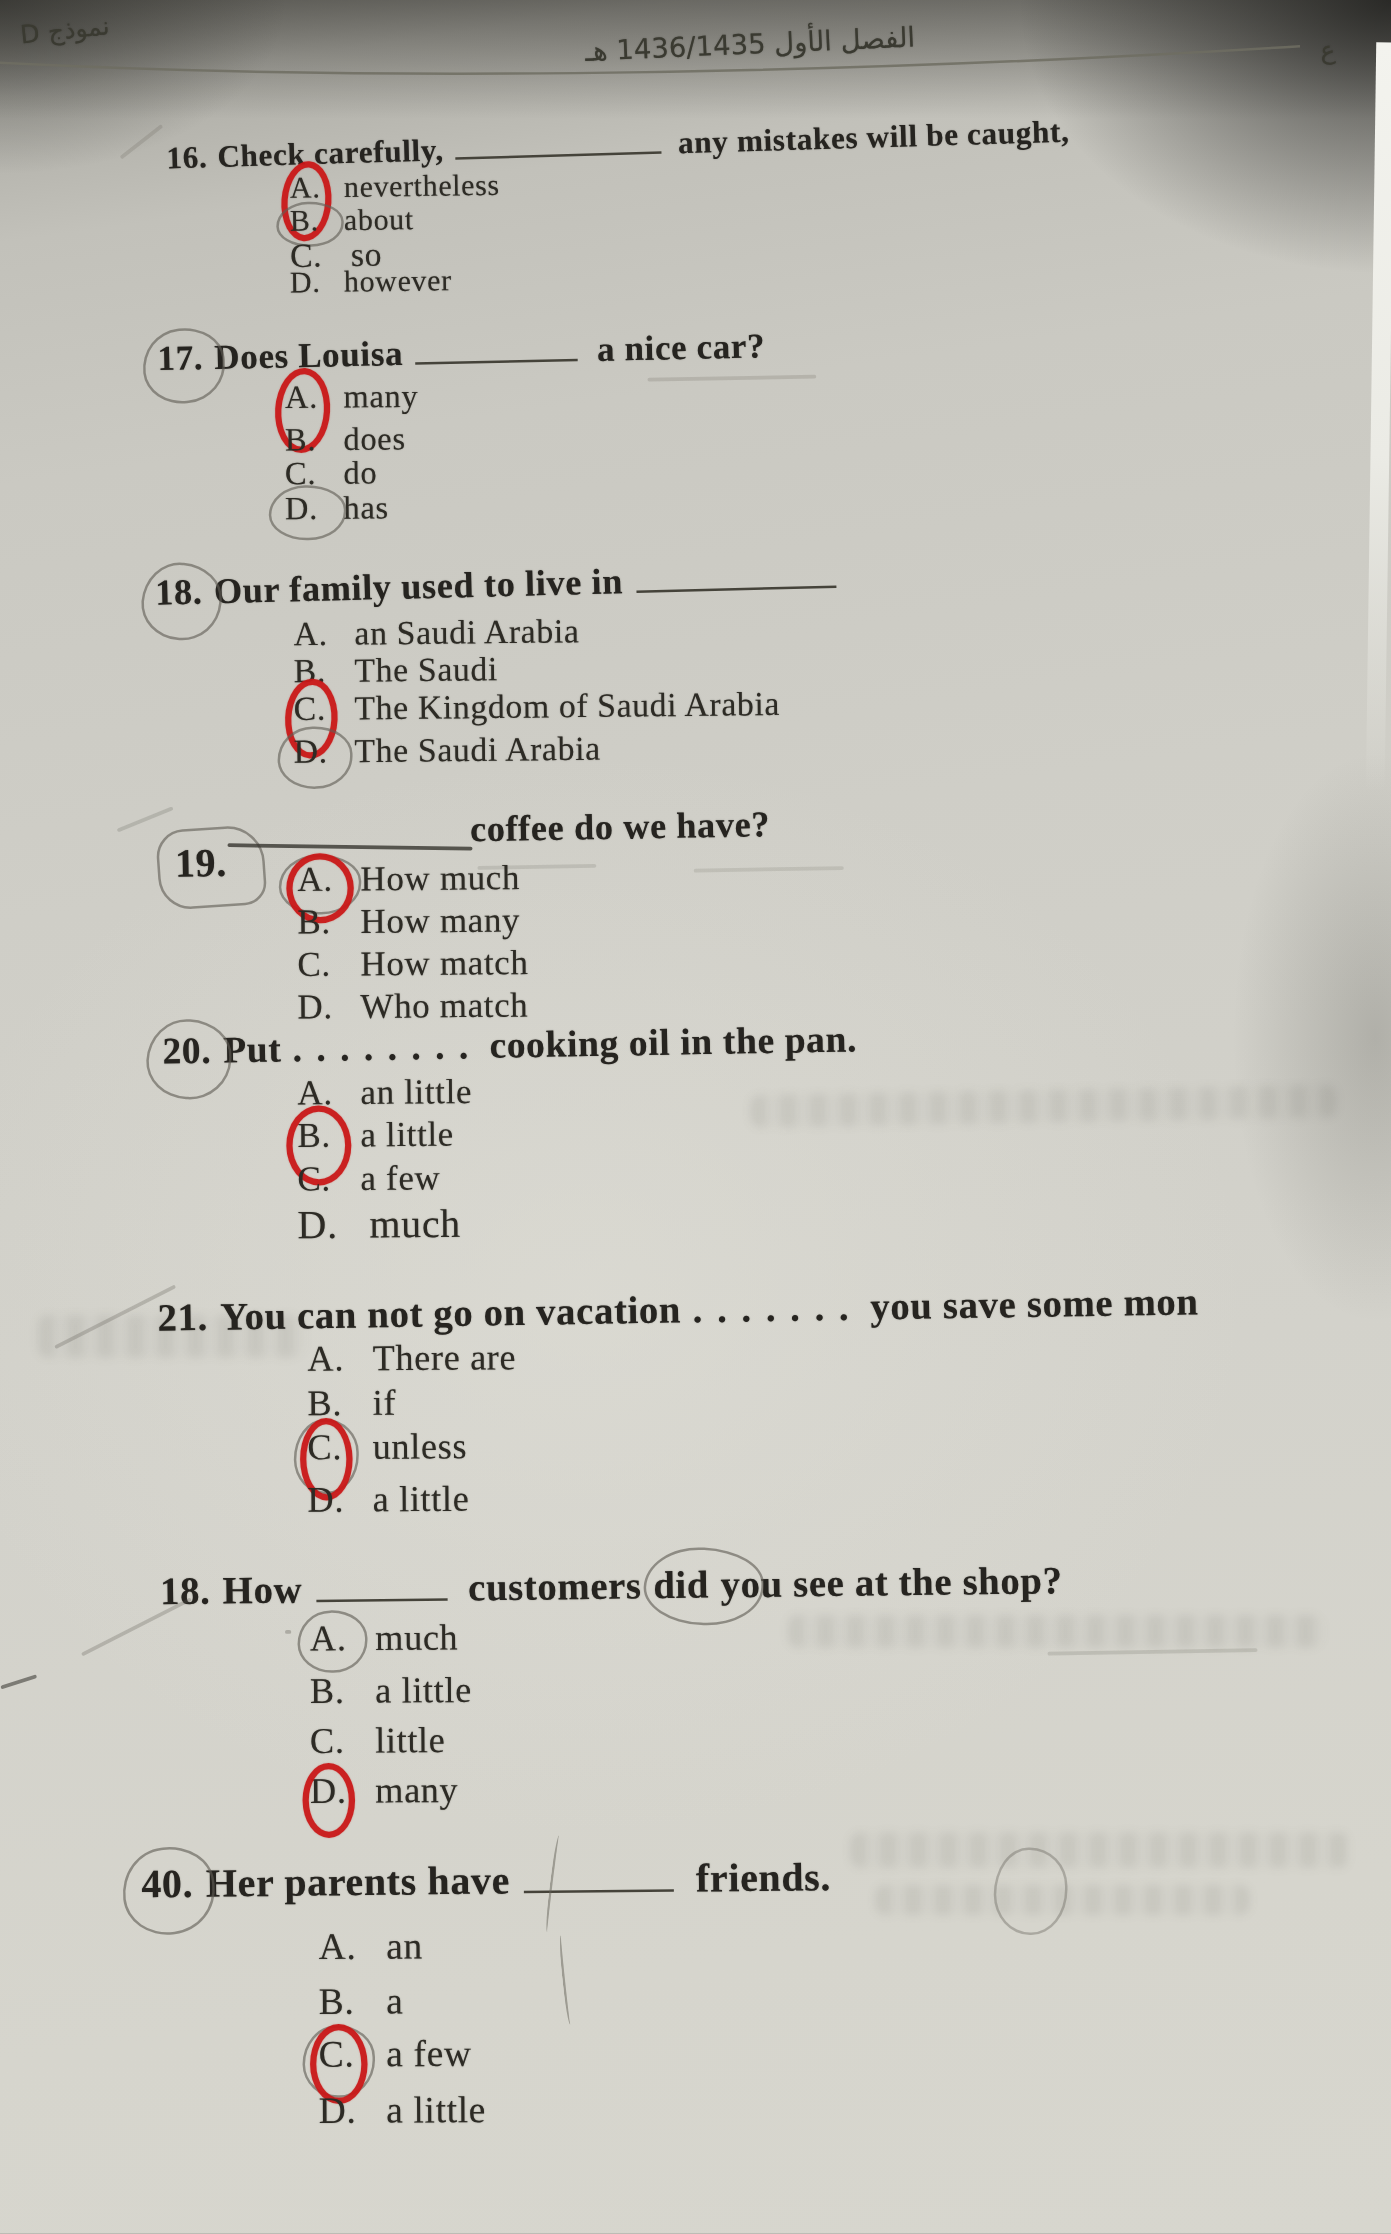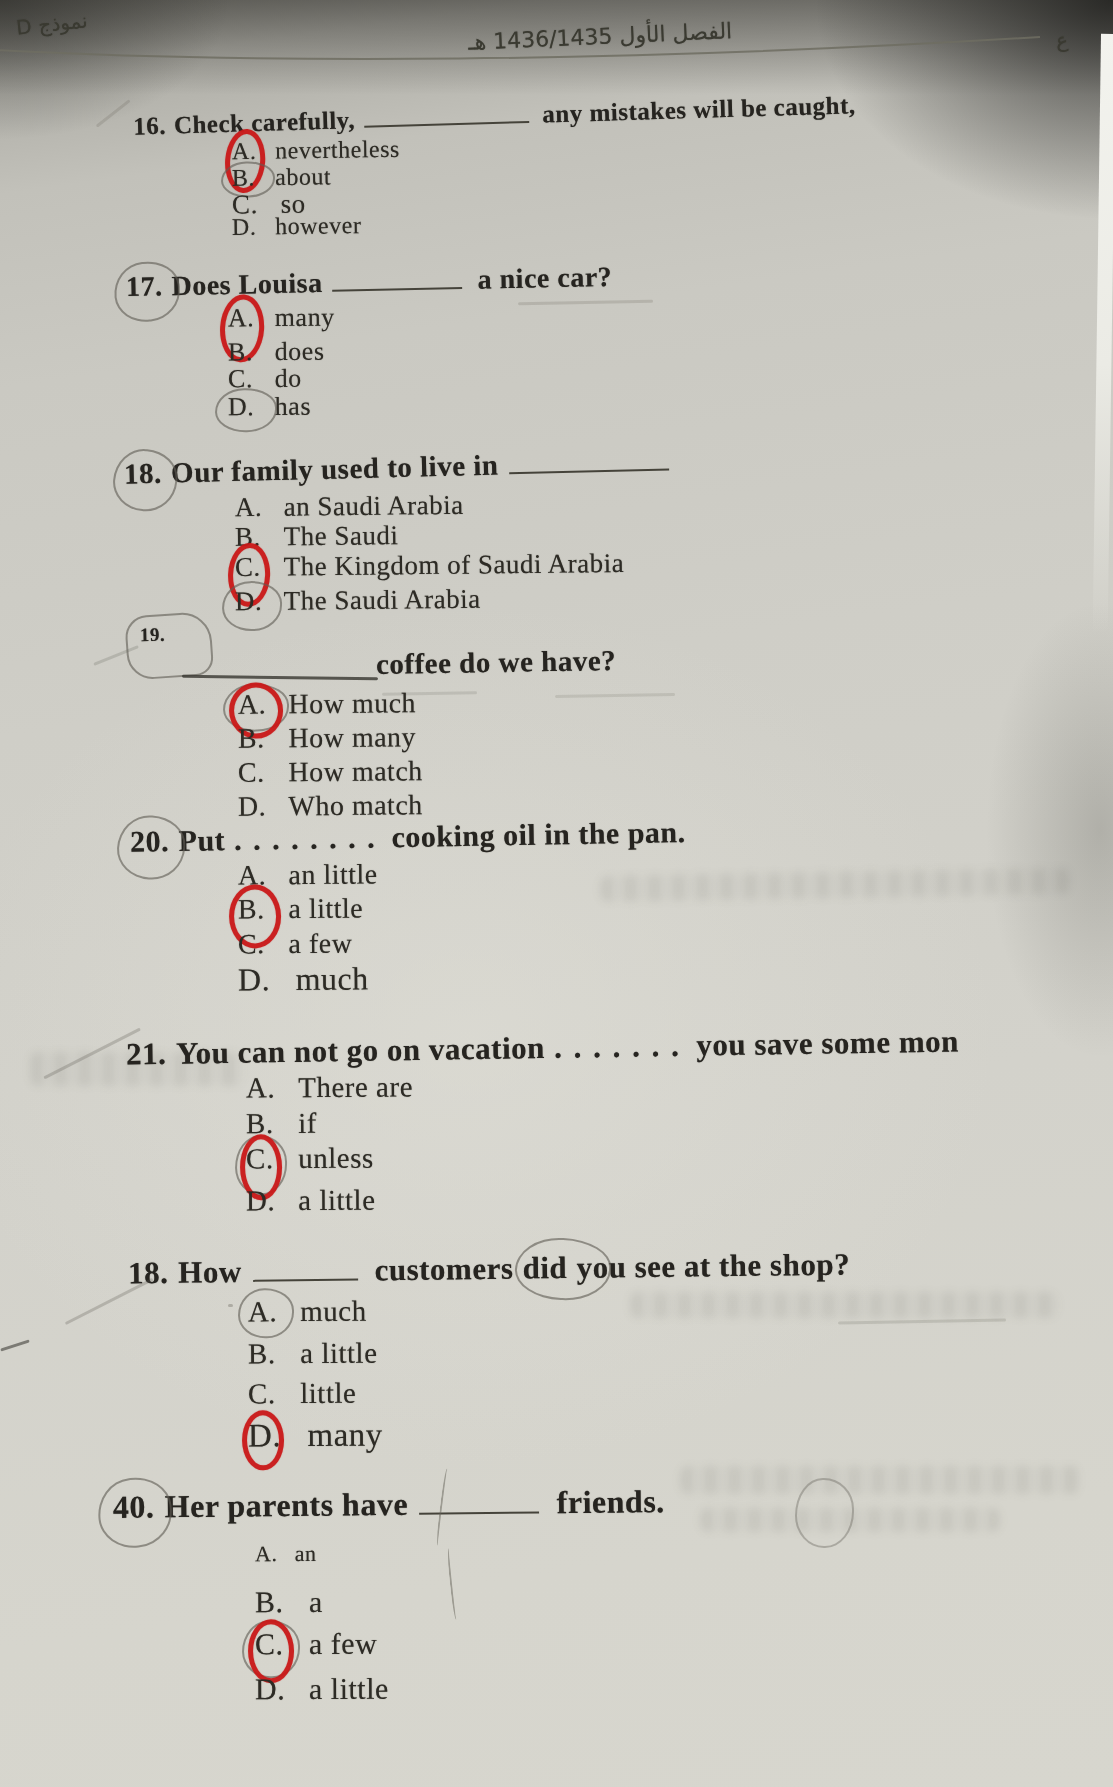"19." div.t { font-size: 19px -> 32px; top: 624px -> 672px }
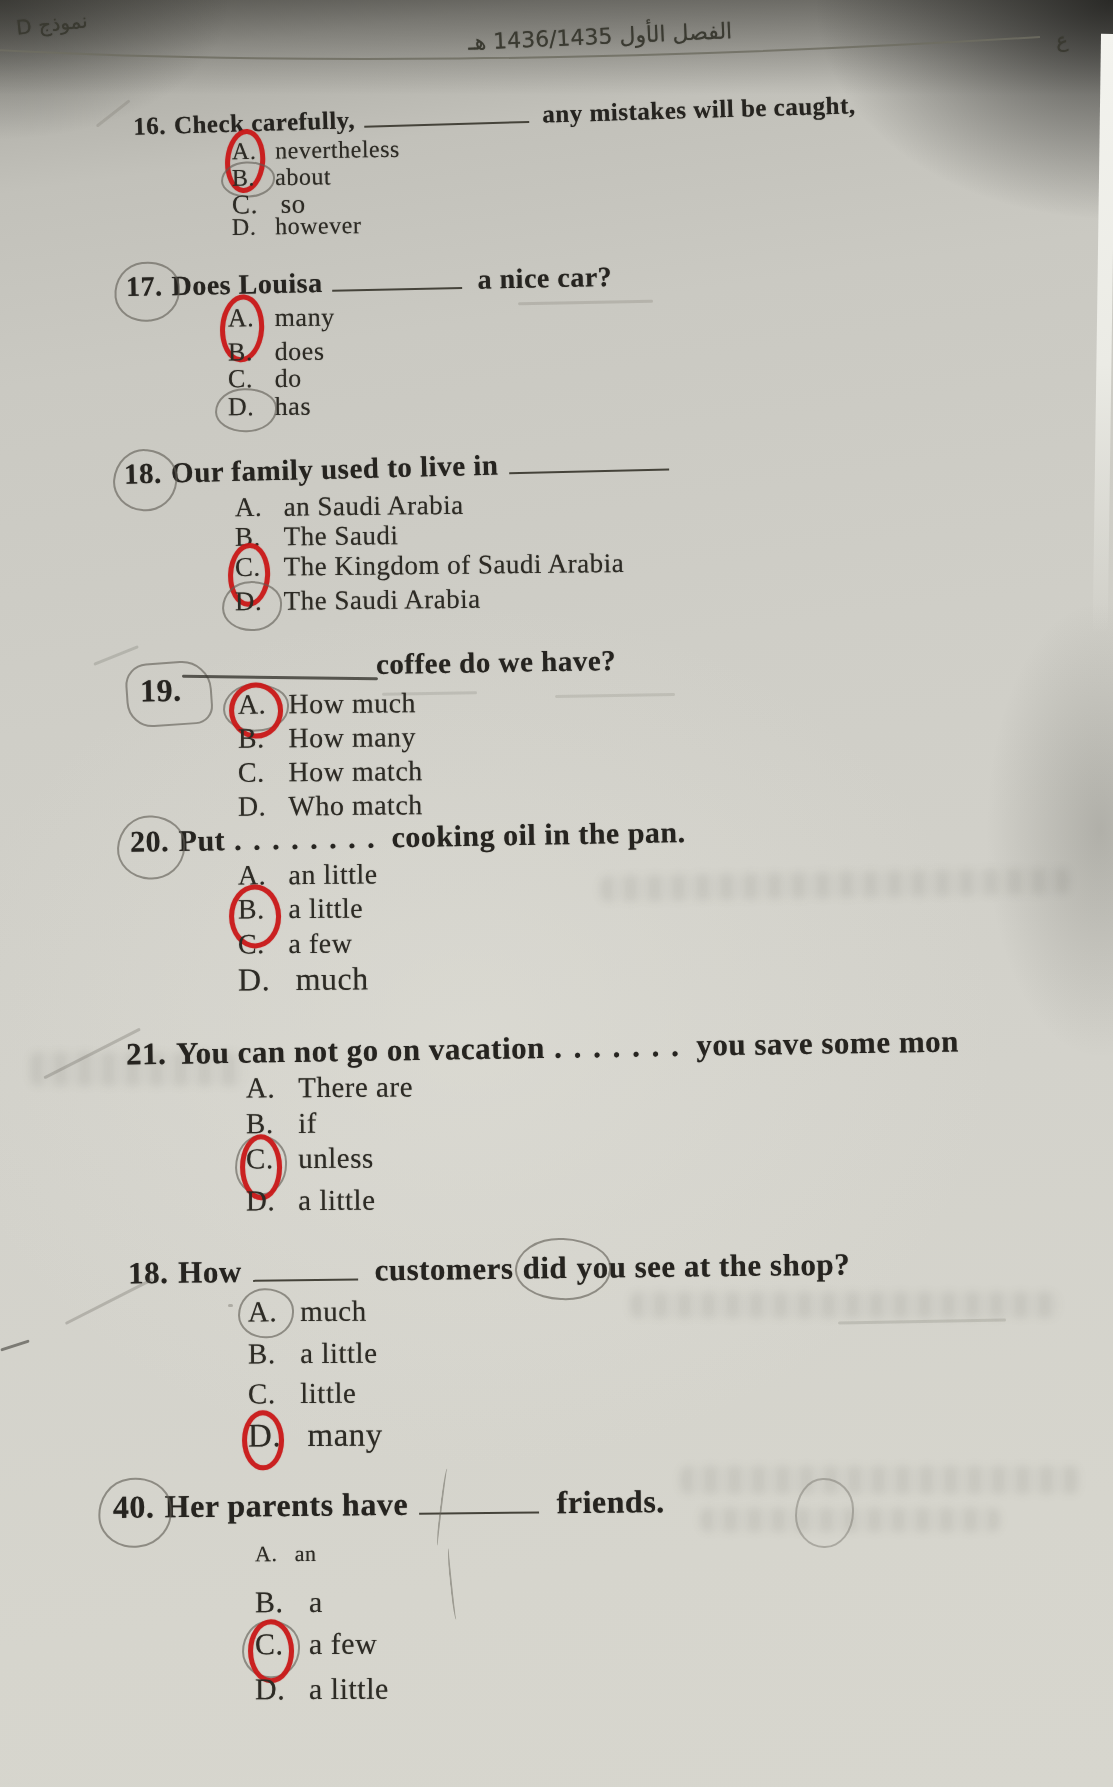"D. many" div.t { font-size: 33px -> 29px }
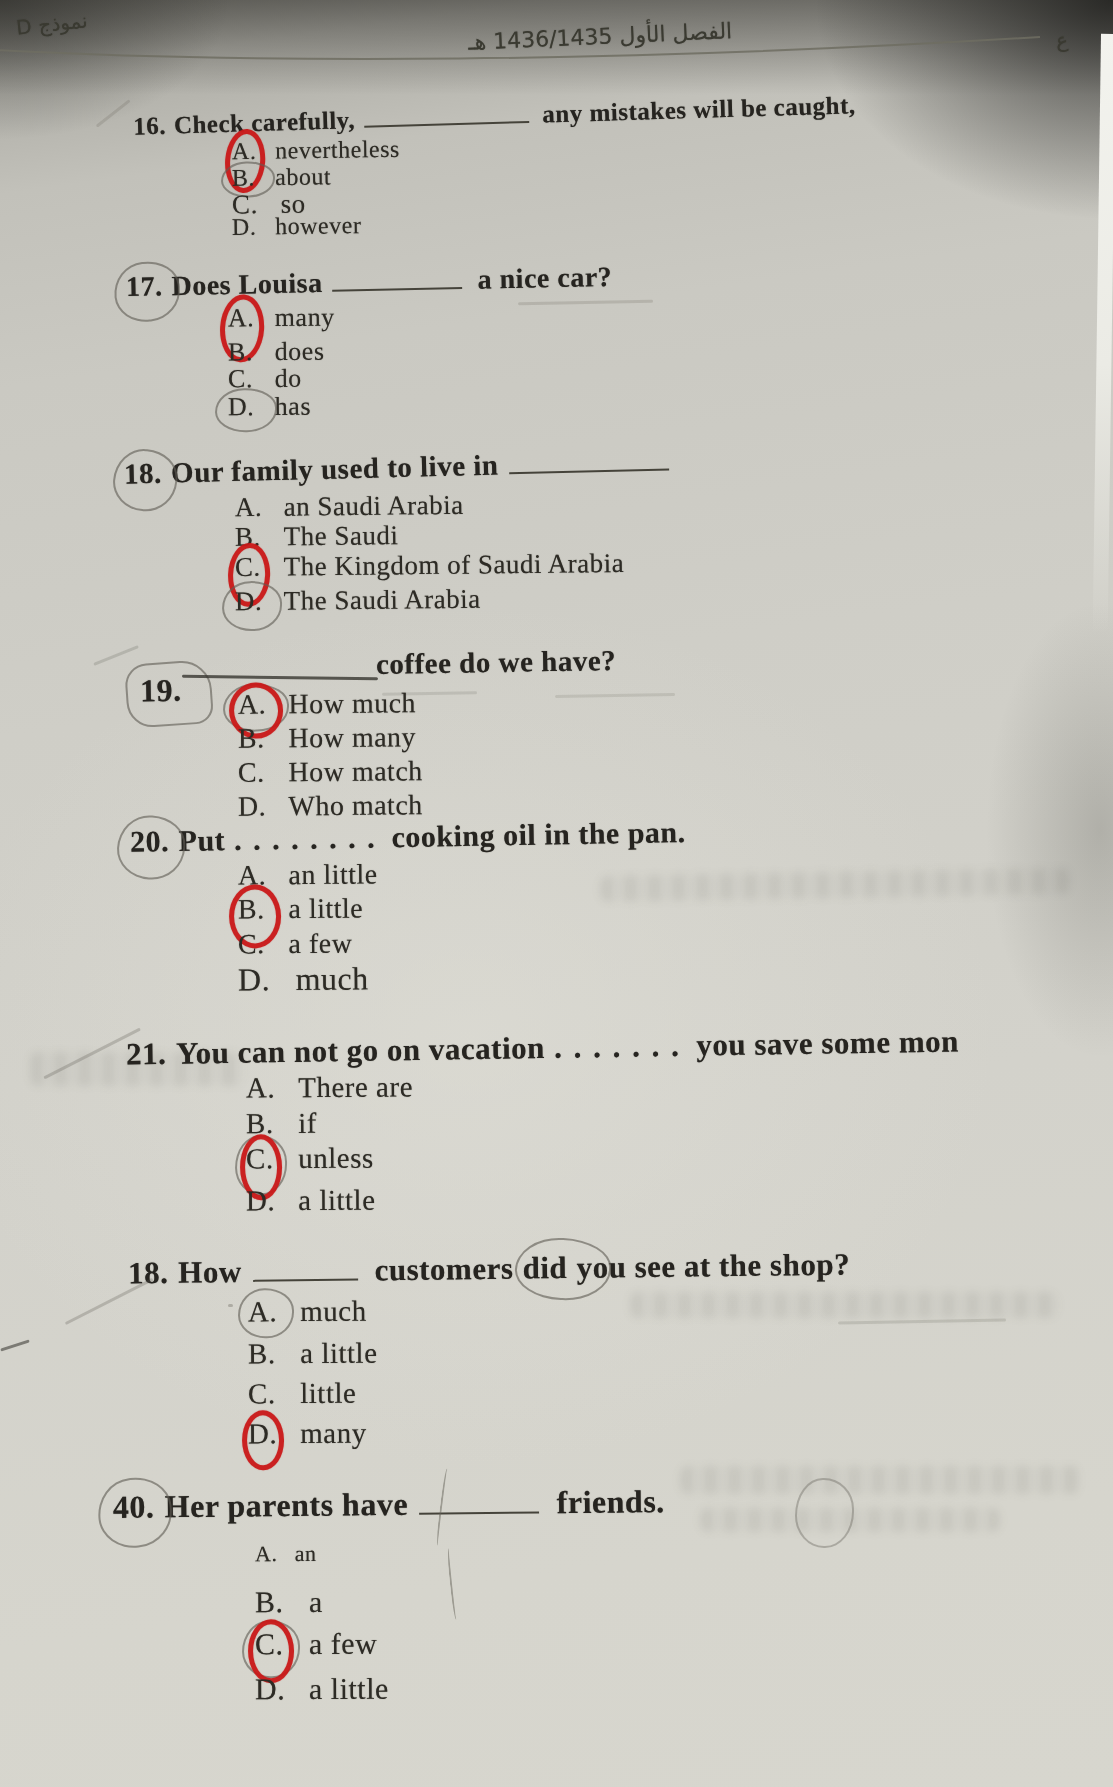"A. an" div.t { font-size: 22px -> 30px }
